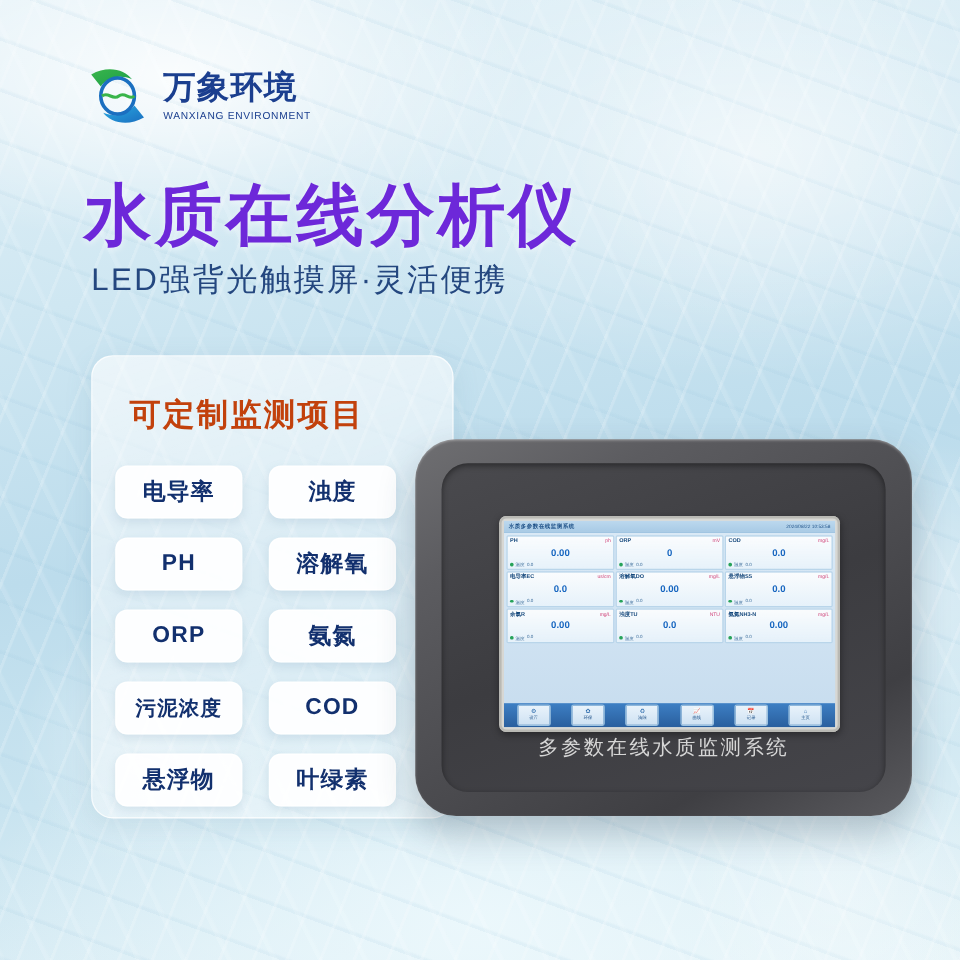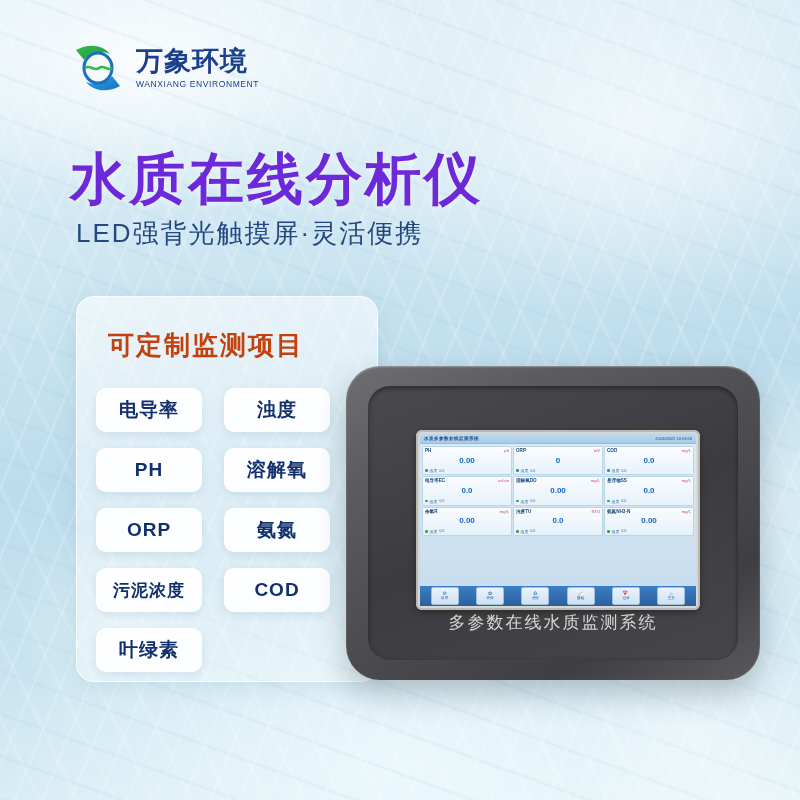"万象环境" .logo-wrap { top: 40px -> 52px }
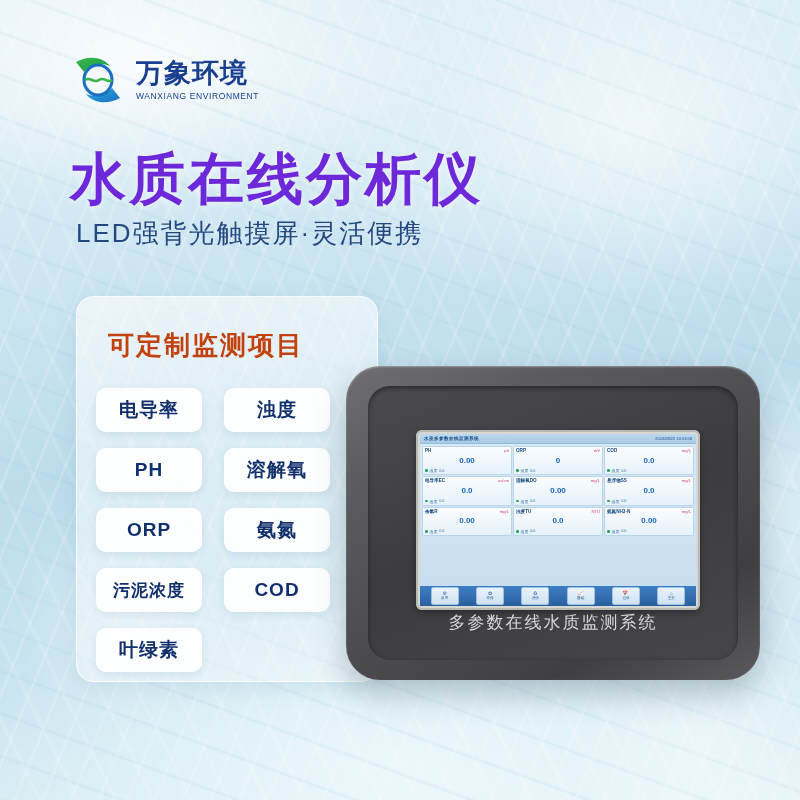"悬浮物" div.chip { html: none -> <div>悬浮物</div> }
